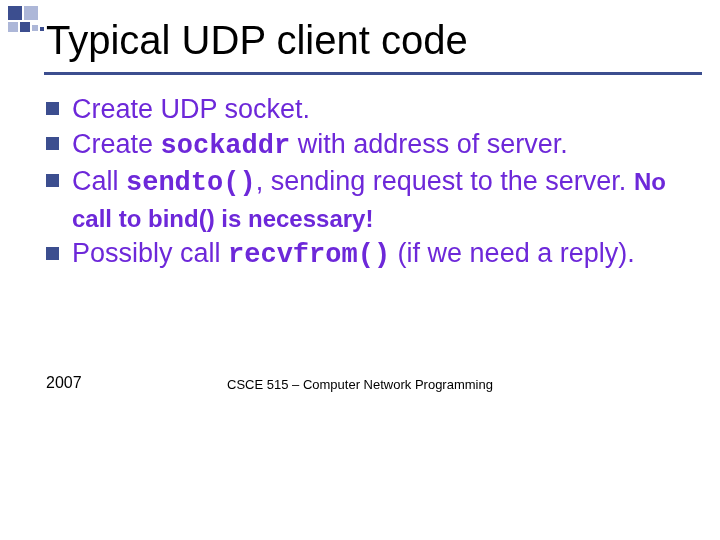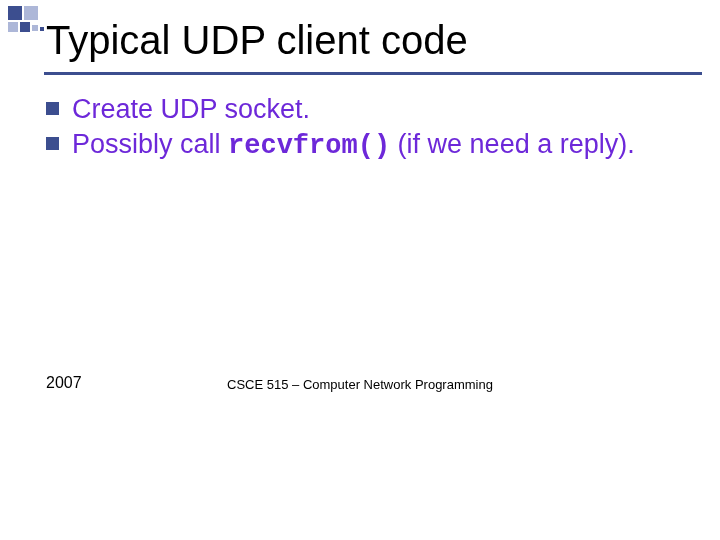"Create sockaddr with address of" div.bullet-row { html: none -> <div> <span></span> <span>Create </span><span>sockaddr</span><span> with address of server.</span> </div> }
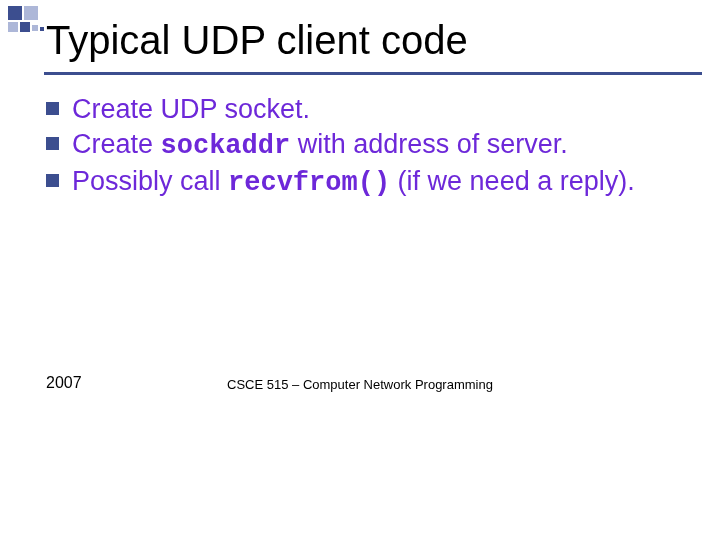"Call sendto(), sending request to" div.bullet-row { html: none -> <div> <span></span> <span>Call </span><span>sendto()</span><span>, sending request to the server. </span><span>No call to bind() is necessary!</span> </div> }
